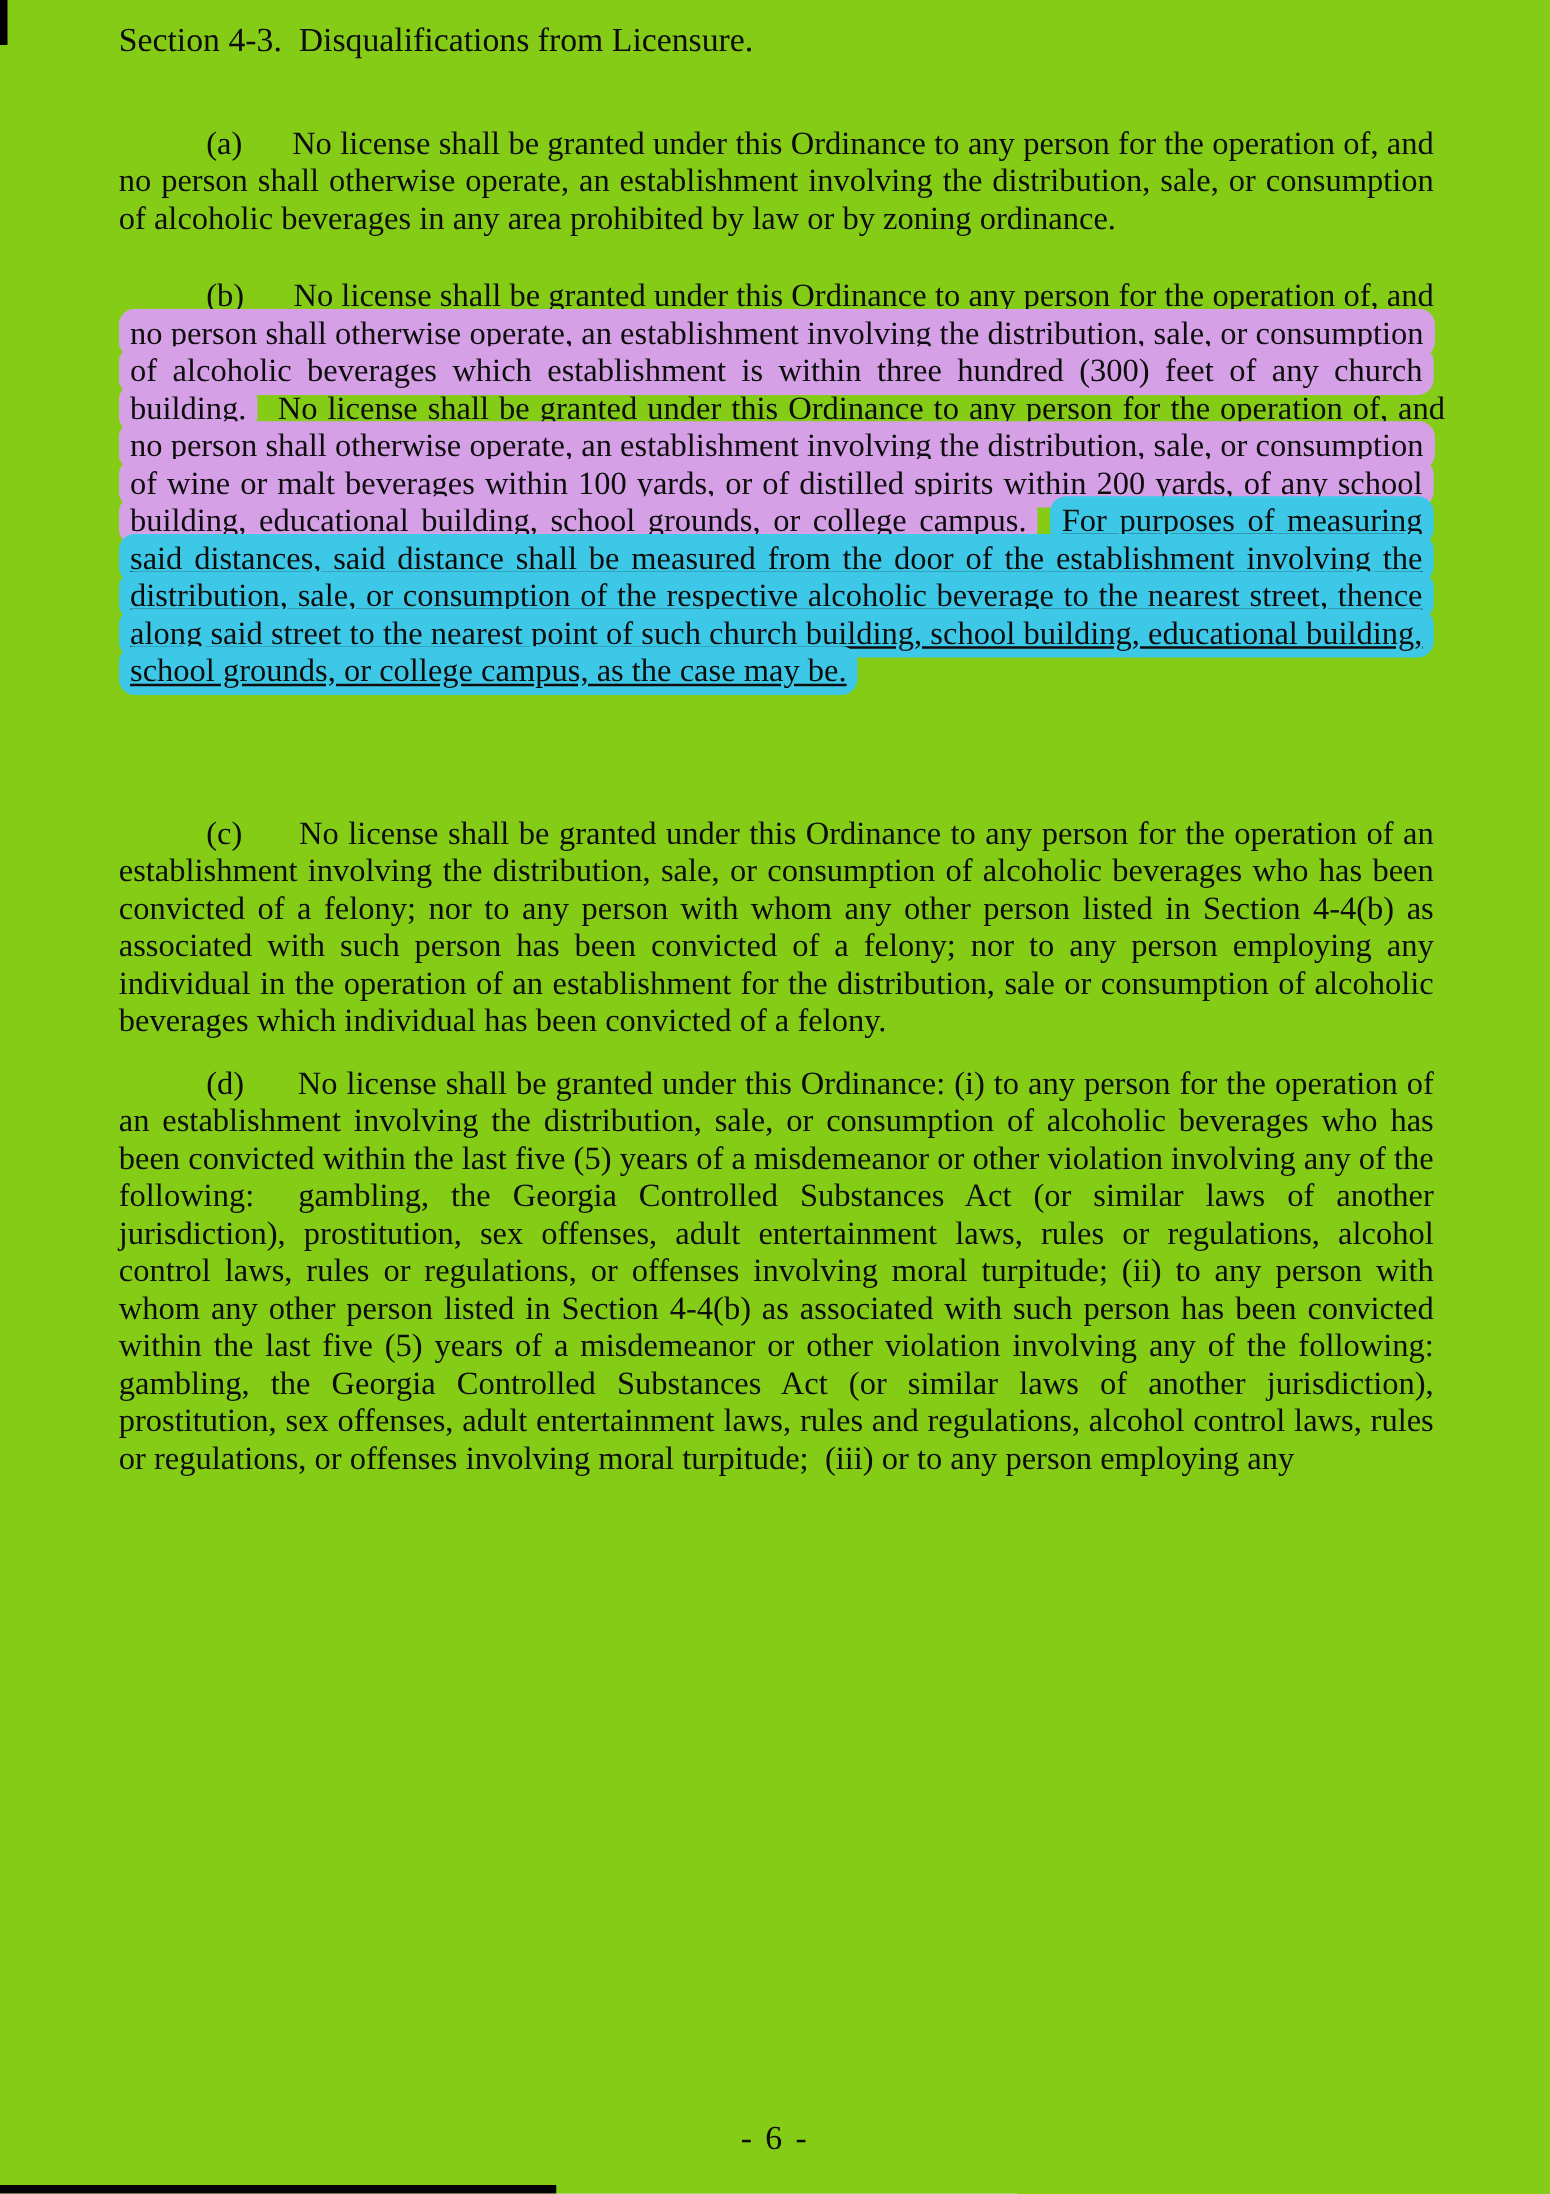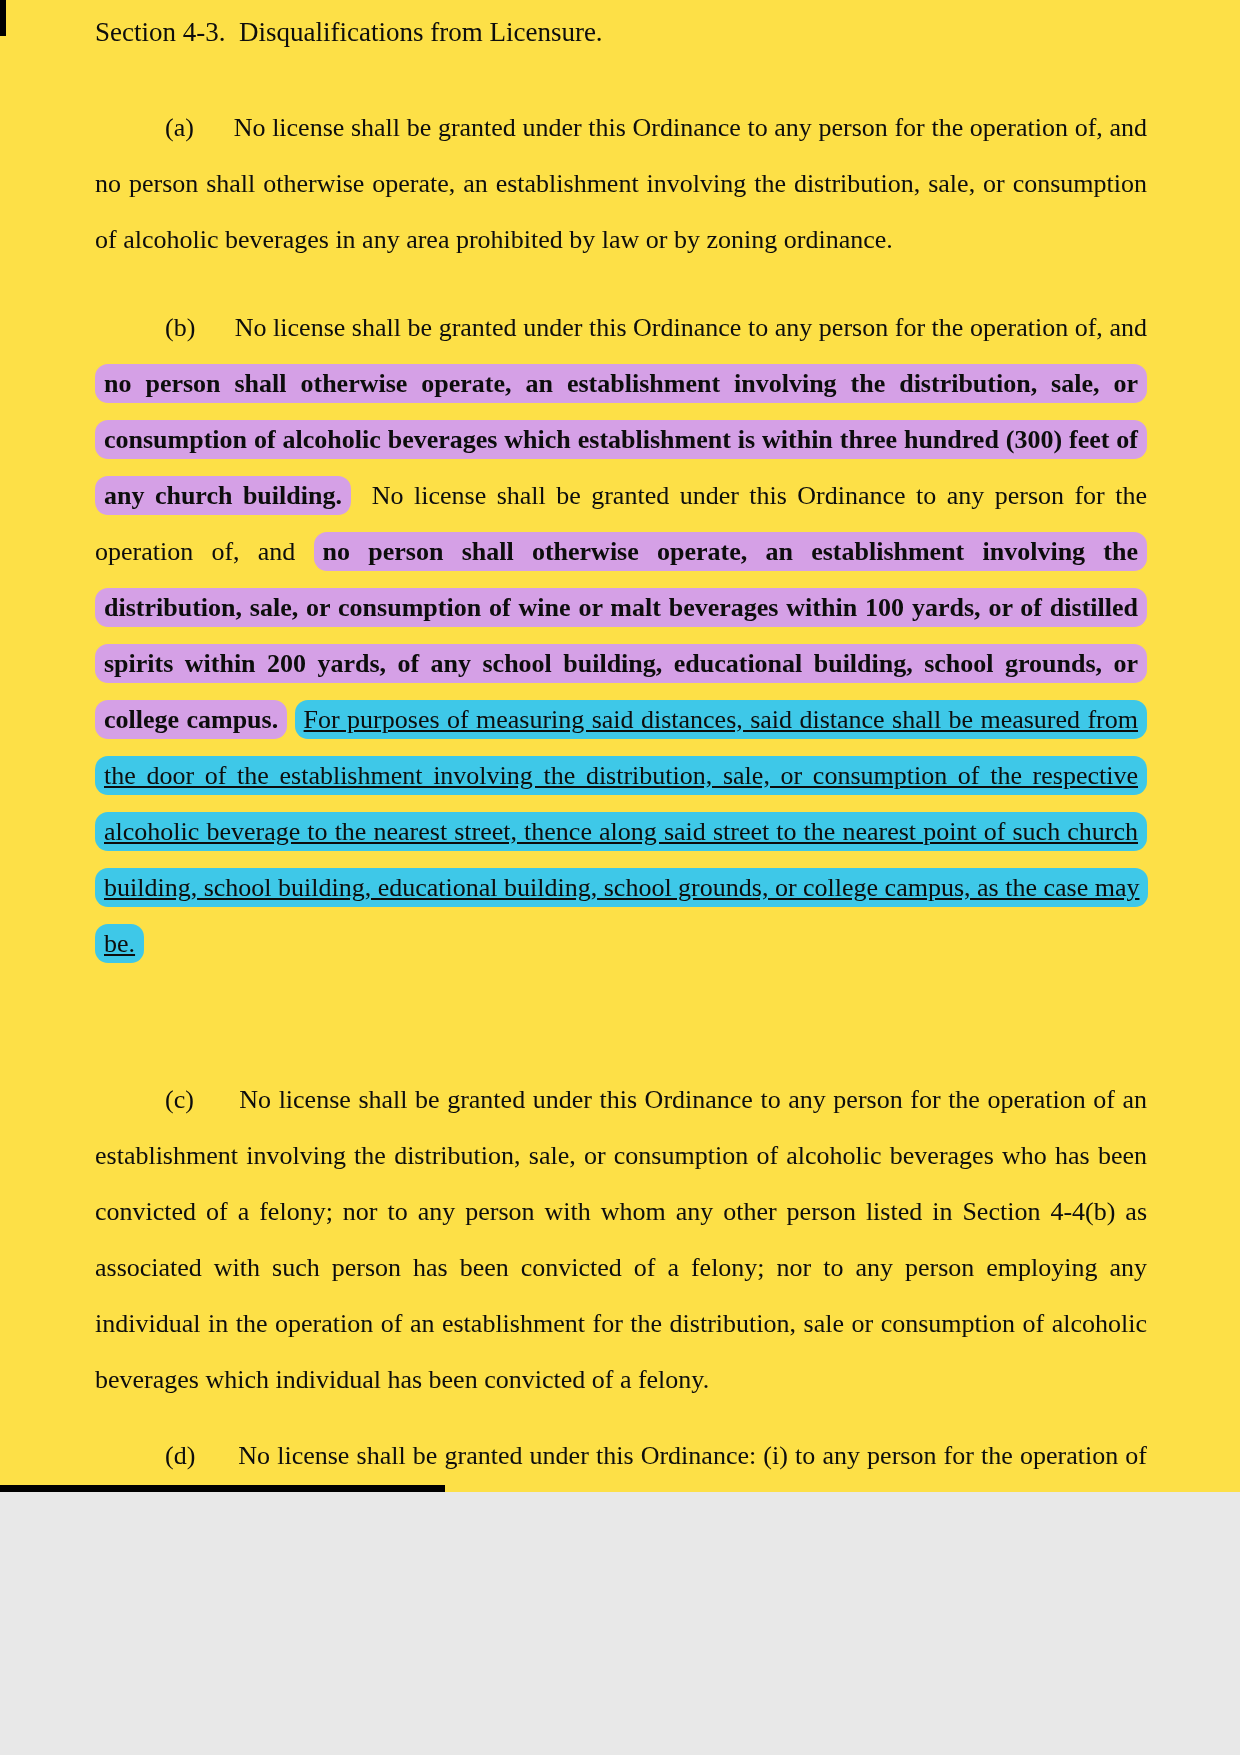"Section 4-3. Disqualifications from" .page { background: #fde047 -> #84cc16; height: 1492px -> 1755px }
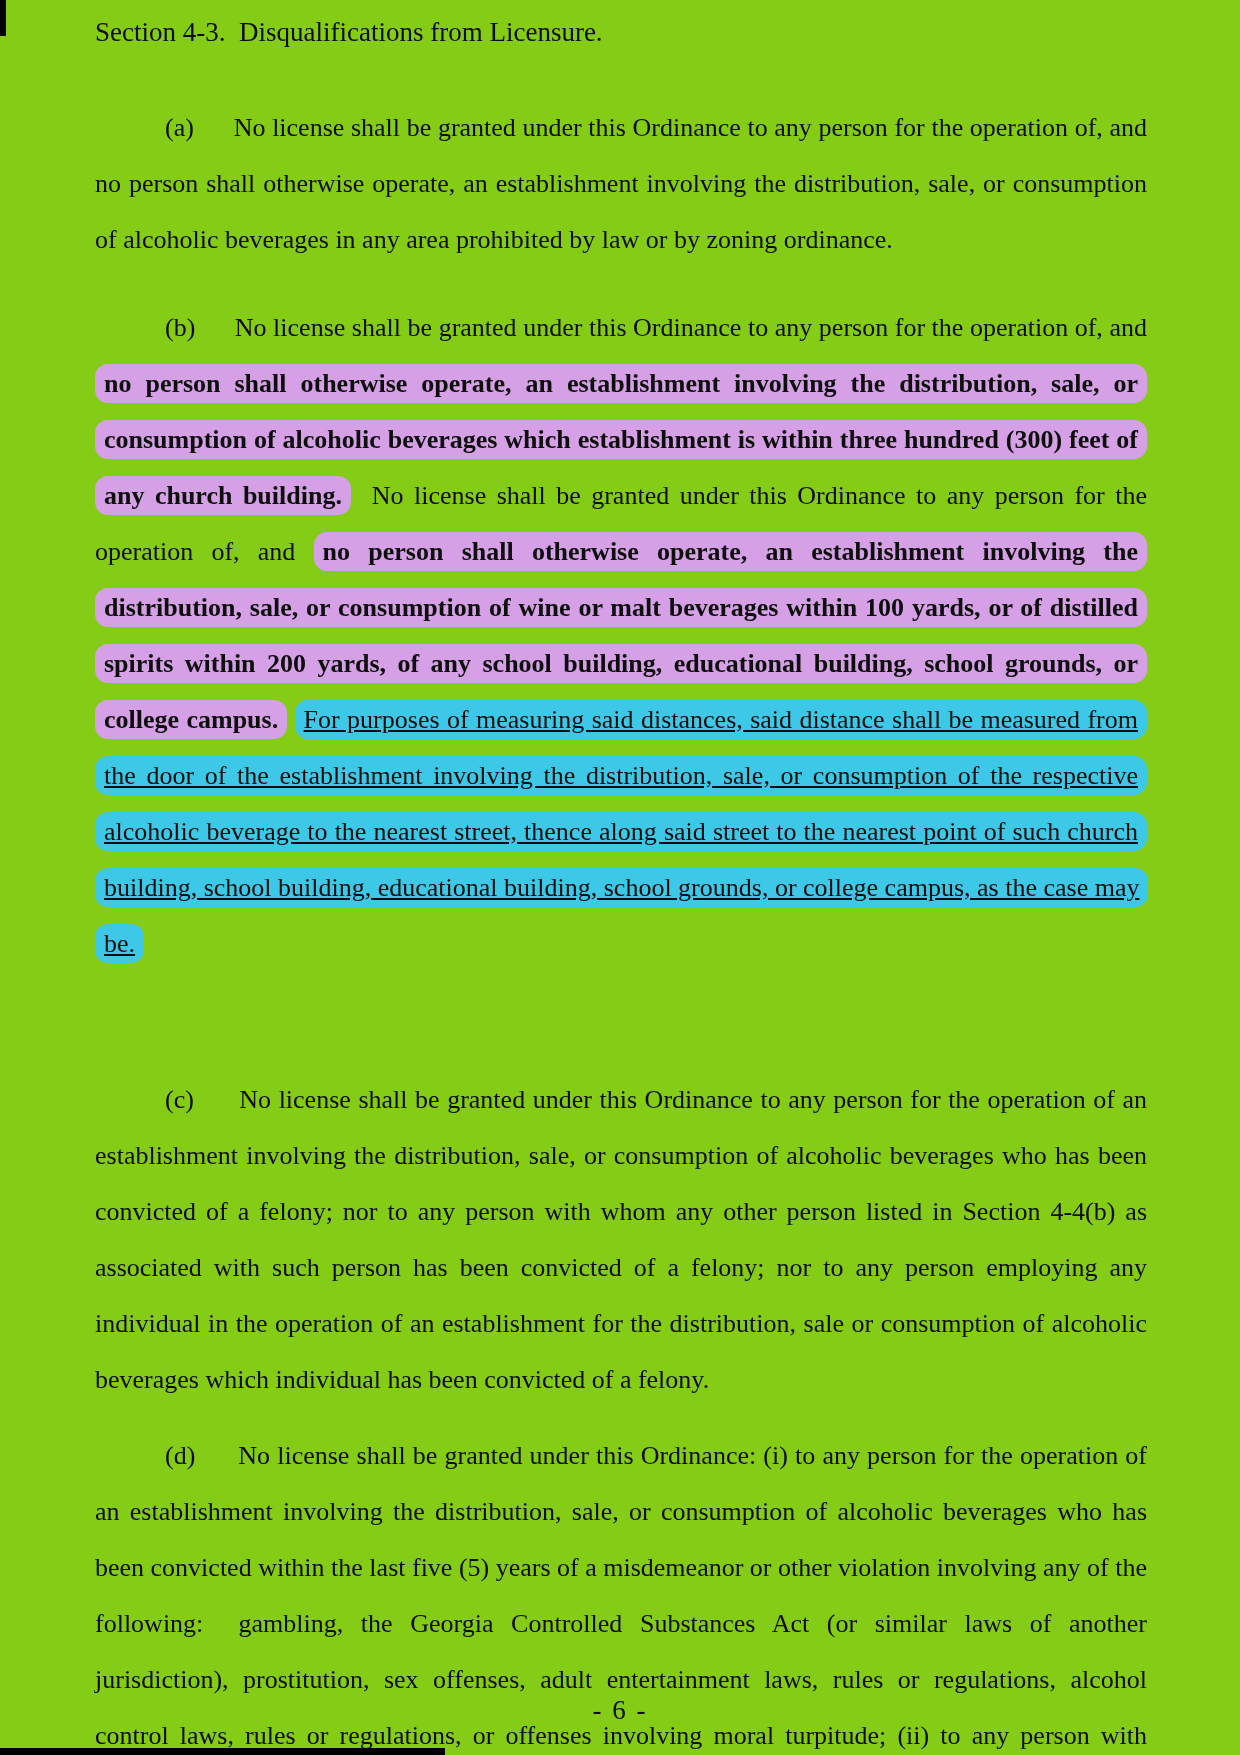"(a) No license shall be" .para { line-height: 56px -> 30px }
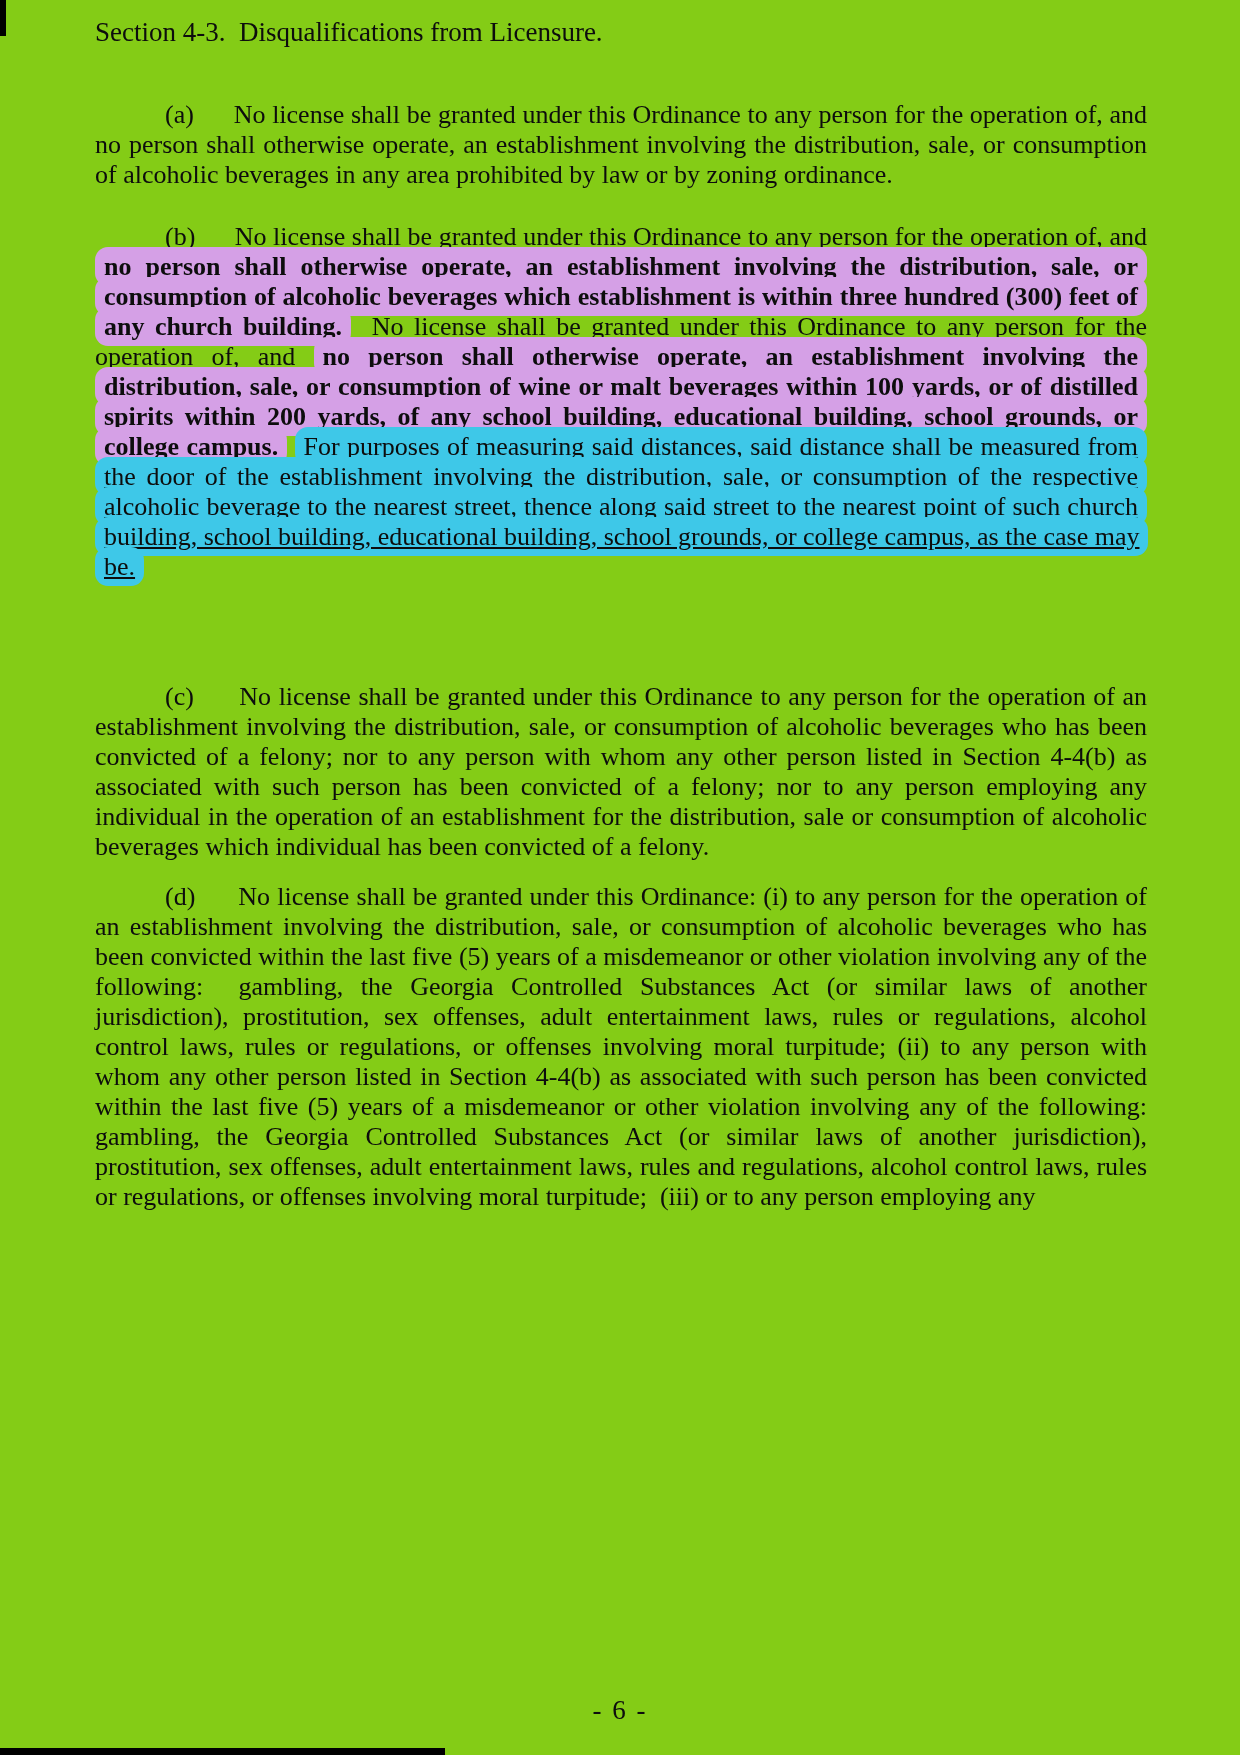"no person shall otherwise operate," .hl-purple { font-weight: bold -> none }
